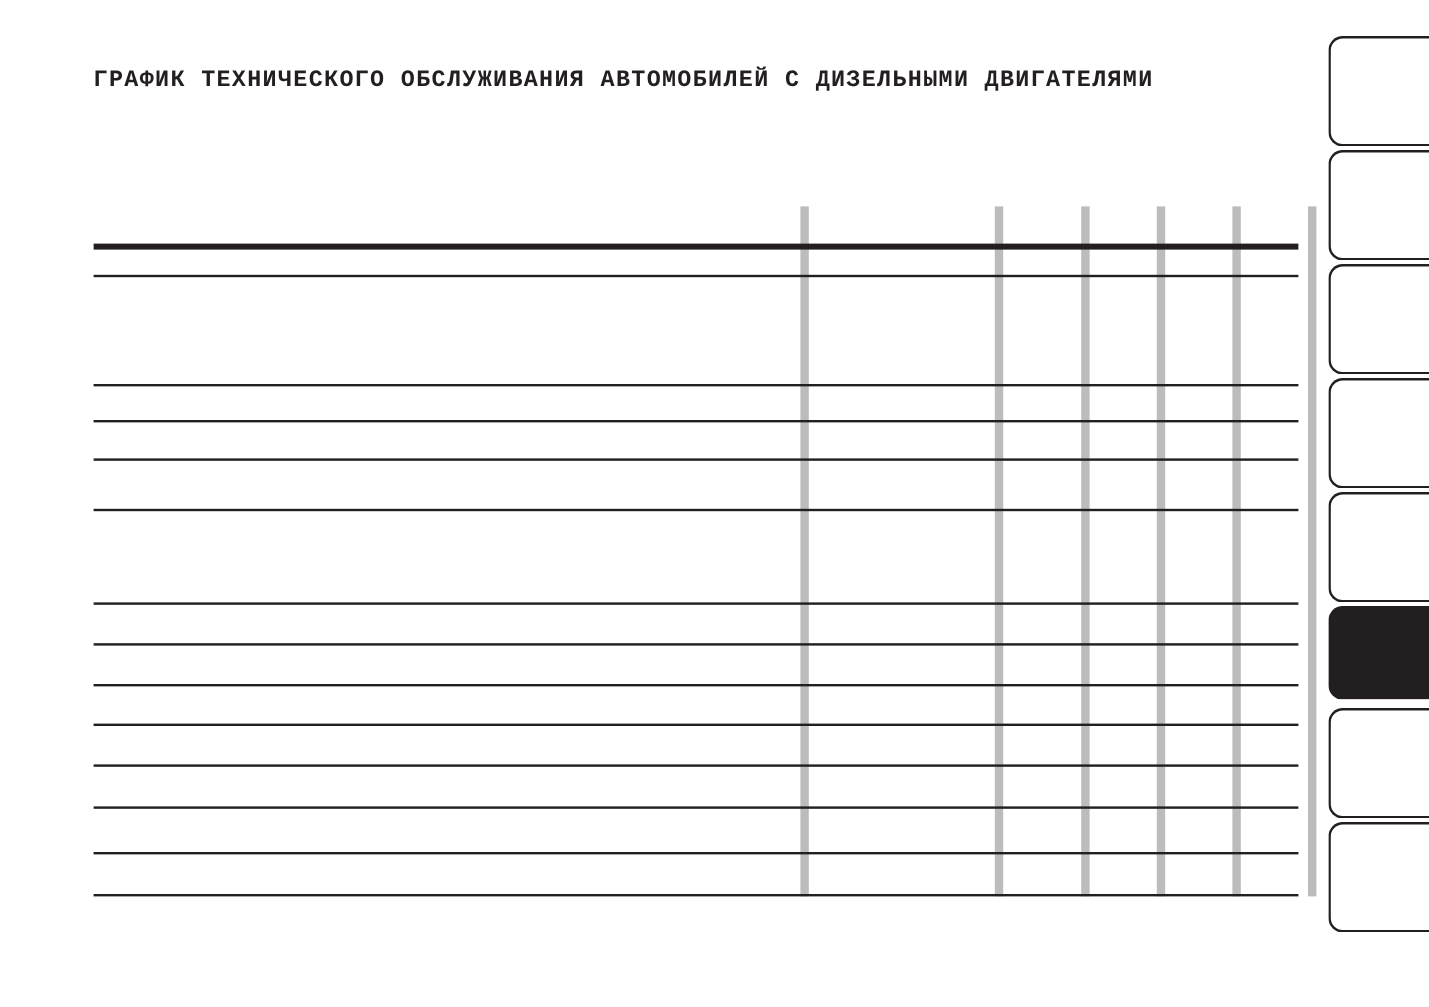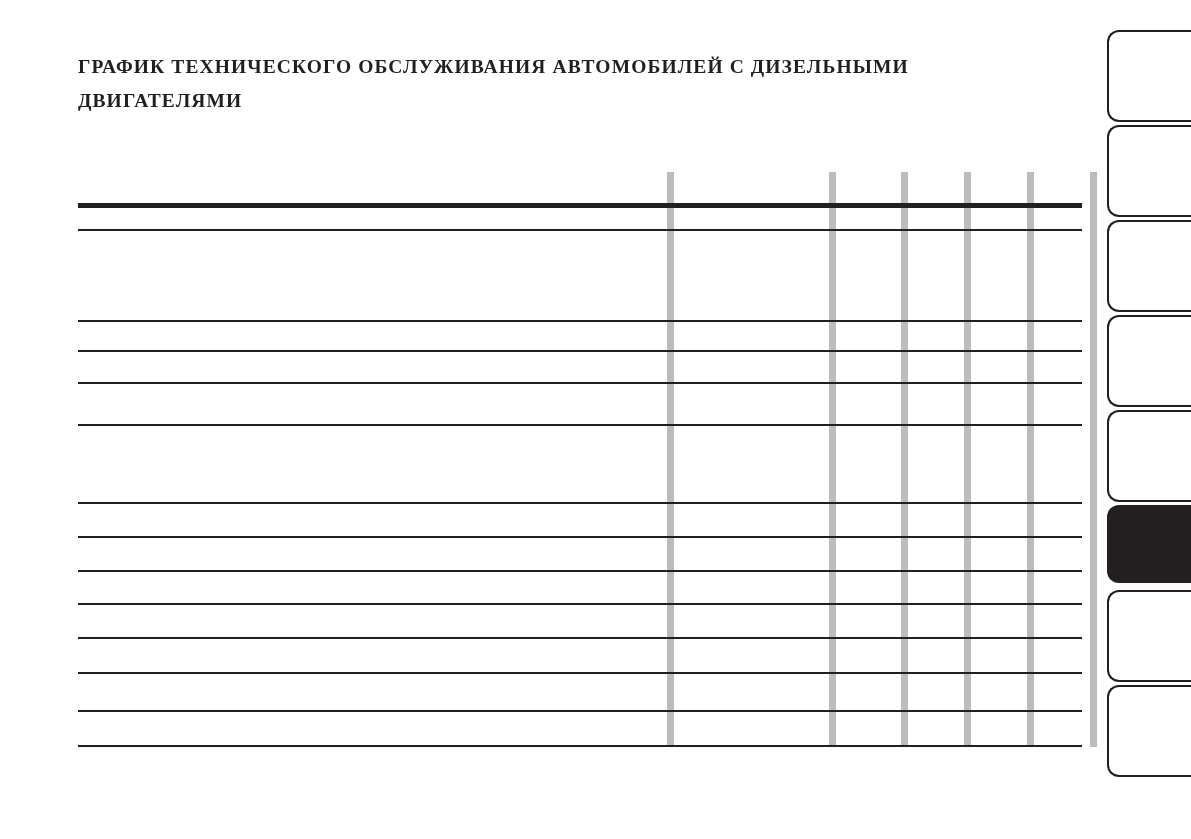"ГРАФИК ТЕХНИЧЕСКОГО ОБСЛУЖИВАНИЯ" .page-title { font-family: Liberation Serif, serif -> Liberation Mono, monospace }
